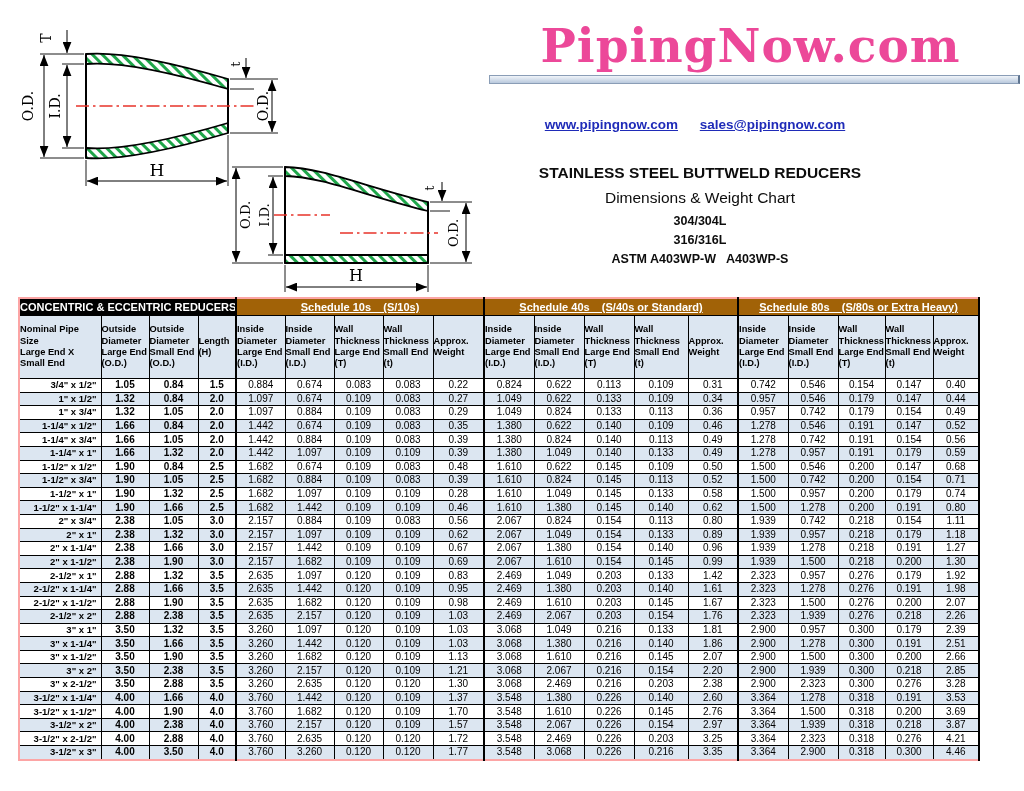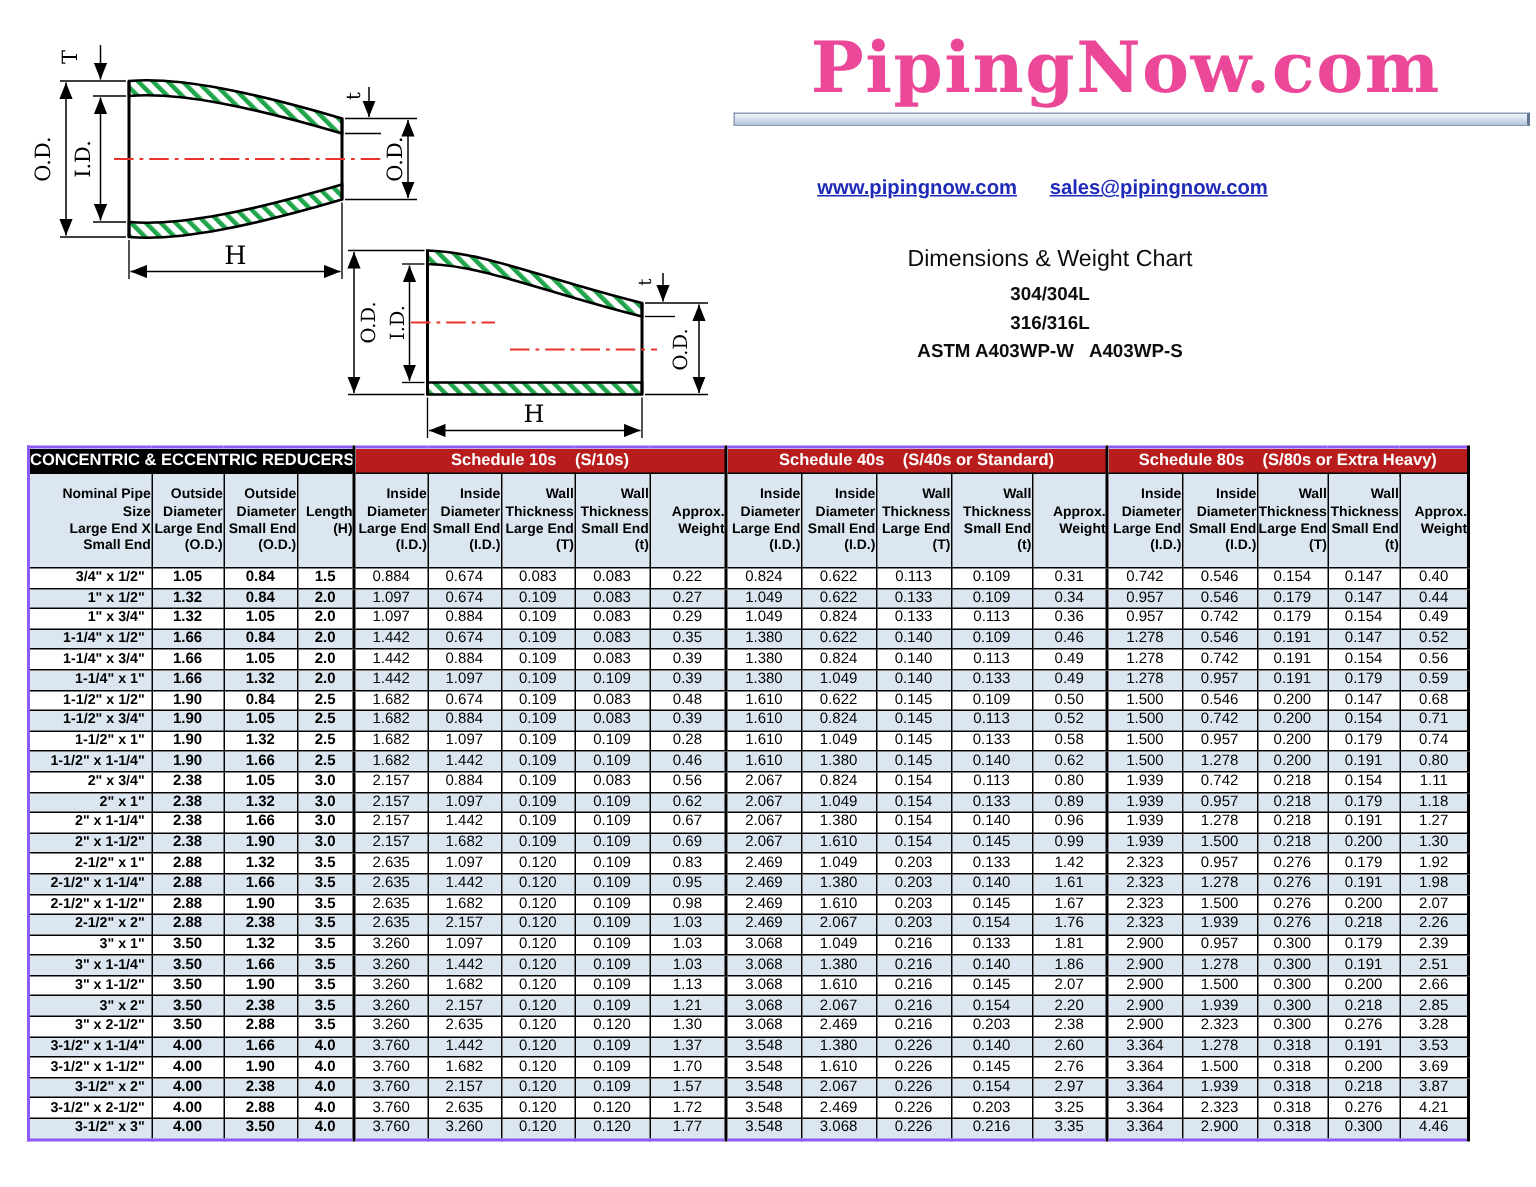"STAINLESS STEEL BUTTWELD REDUCERS" div.t1 { html: none -> <div>STAINLESS STEEL BUTTWELD REDUCERS</div> }
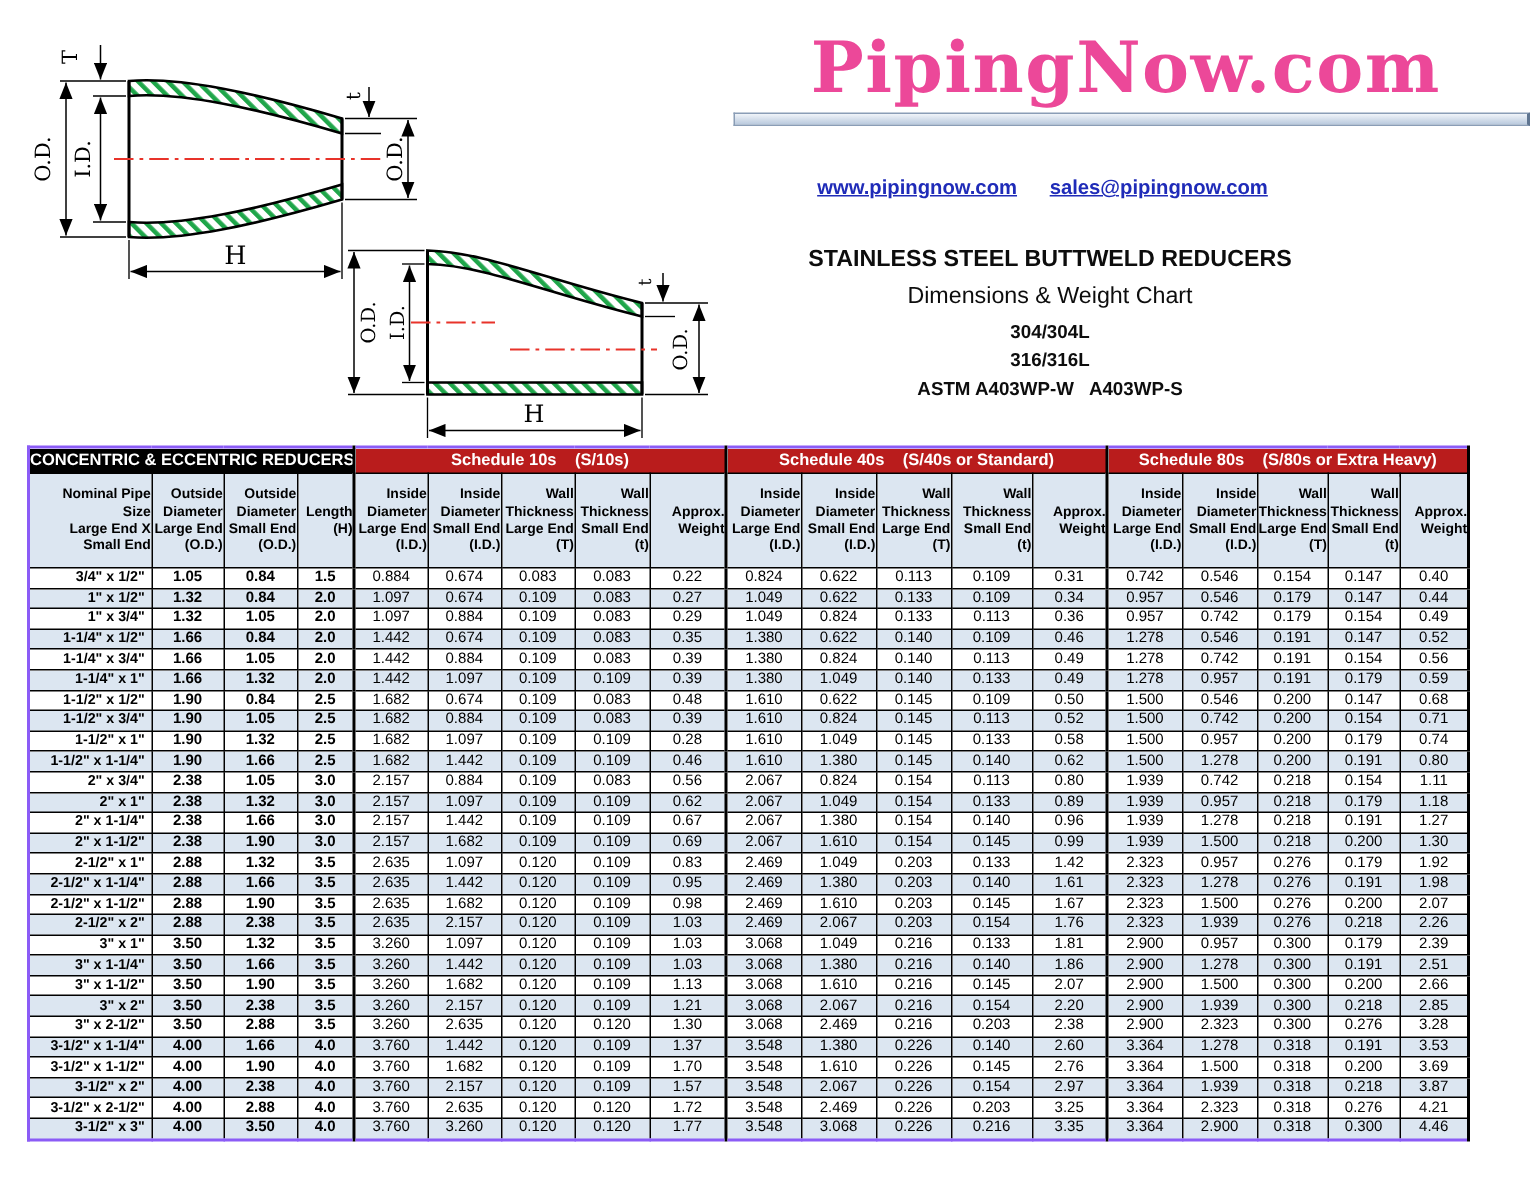"CONCENTRIC & ECCENTRIC REDUCERS" .tbl { border: 2px solid #8b5cf6 -> 2px solid #fca5a5 }
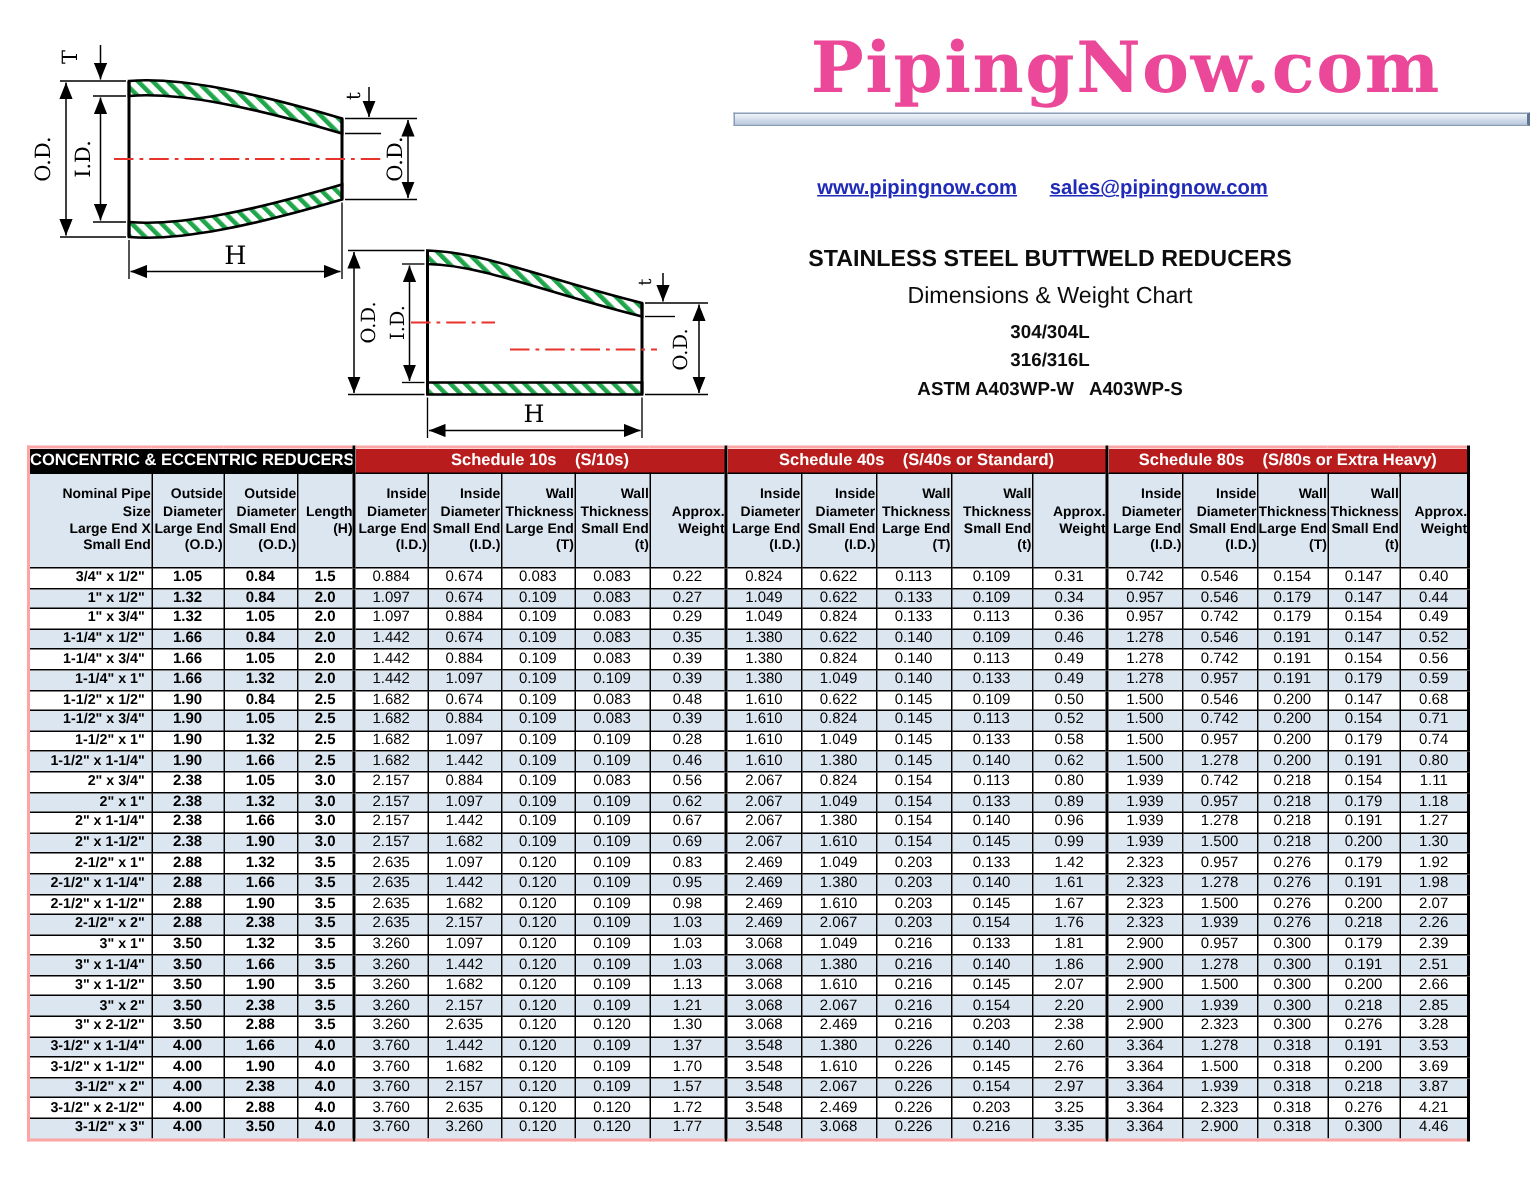"Schedule 10s (S/10s)" .gblue { background: #b91c1c -> #a16207; text-decoration: none -> underline }
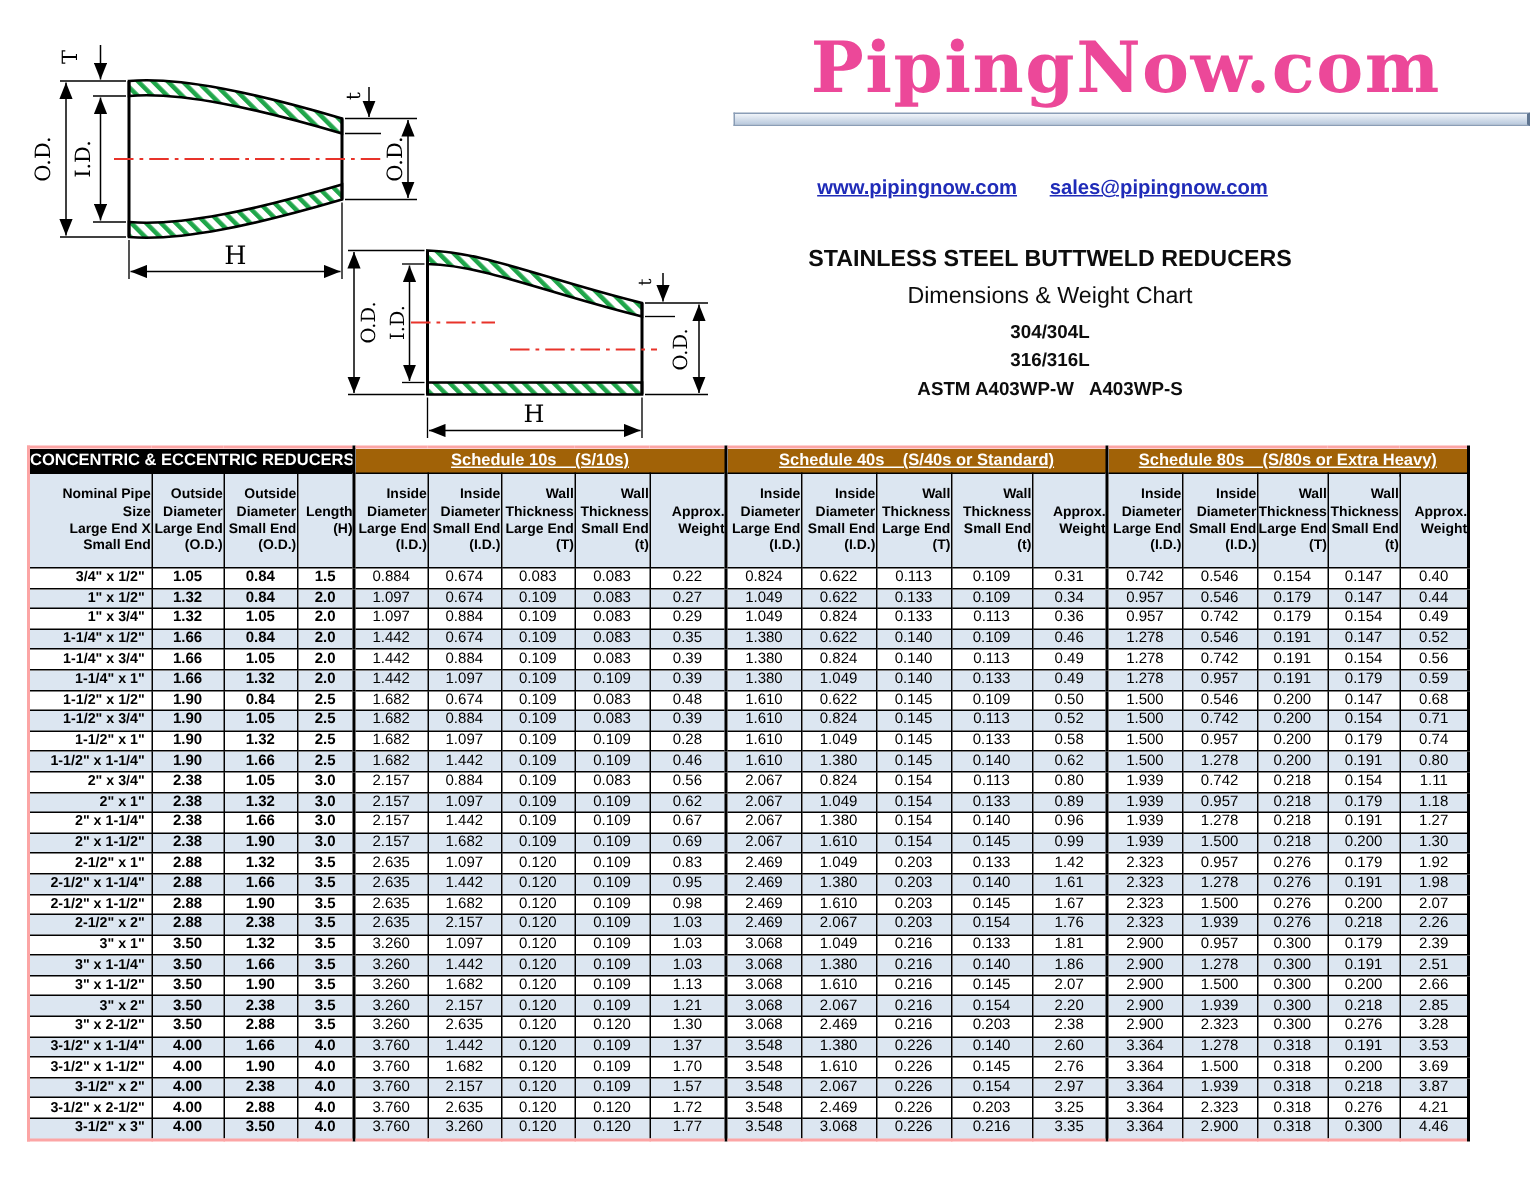"Nominal Pipe" .ch { text-align: right -> left }
